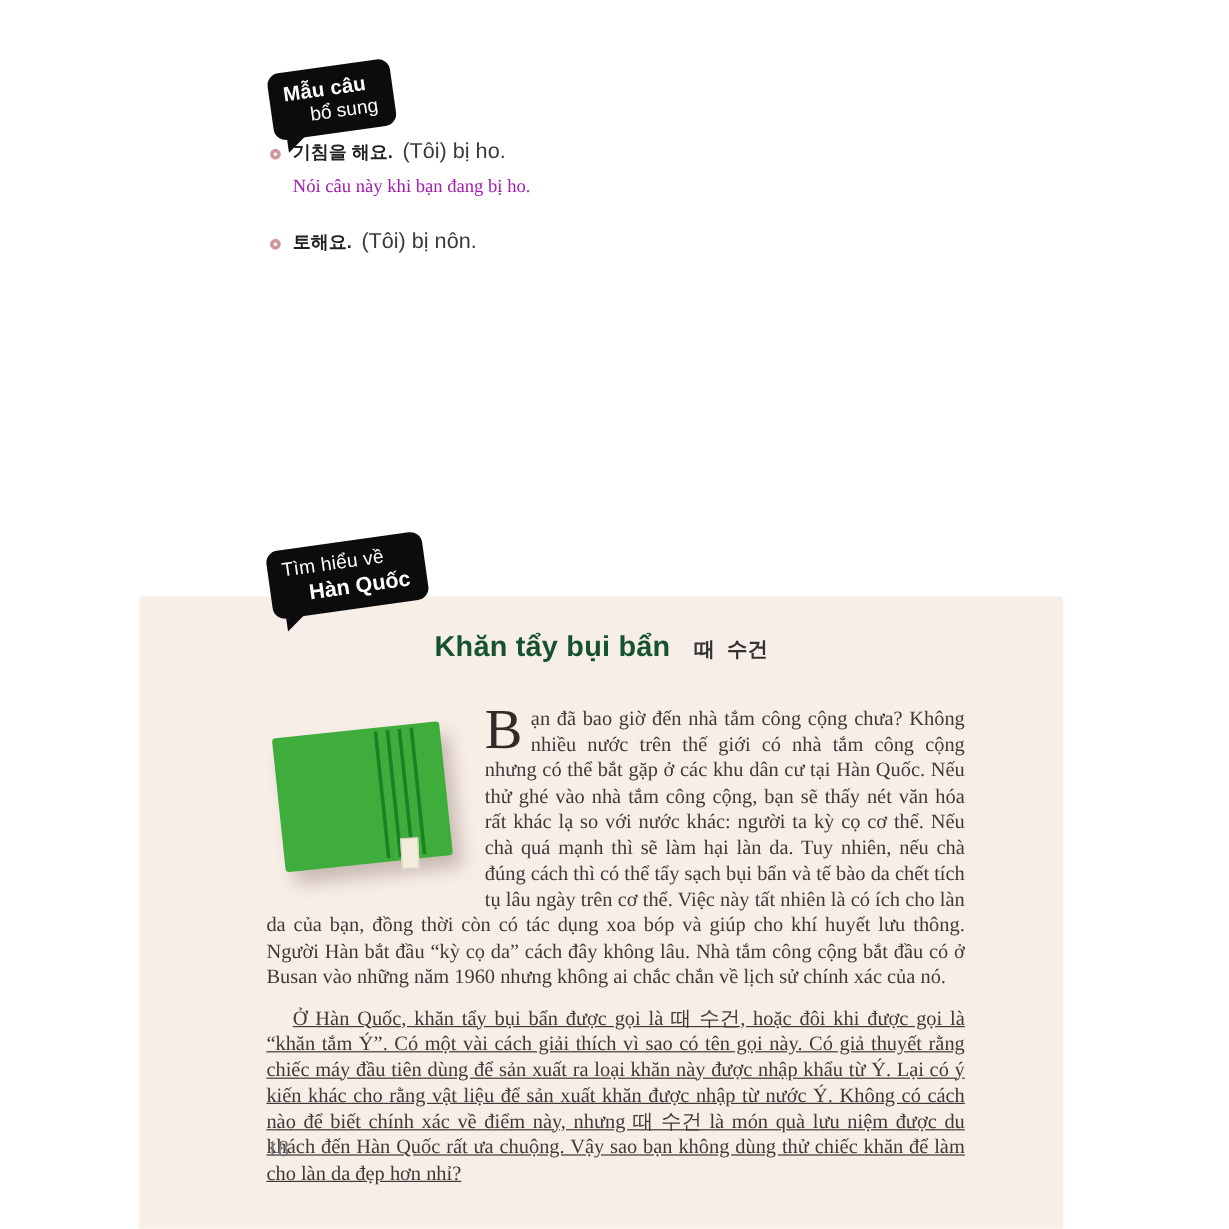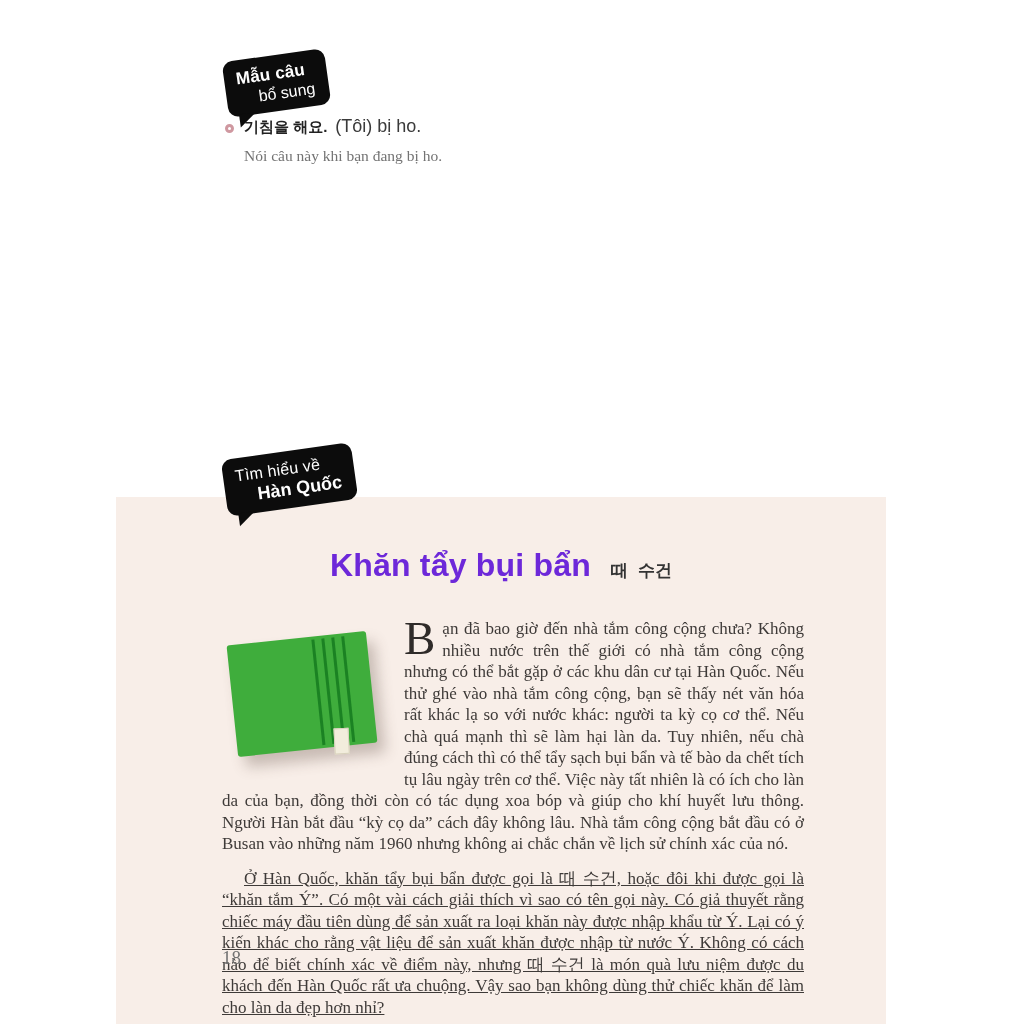"Nói câu này khi bạn" .note { color: #737373 -> #a21caf }
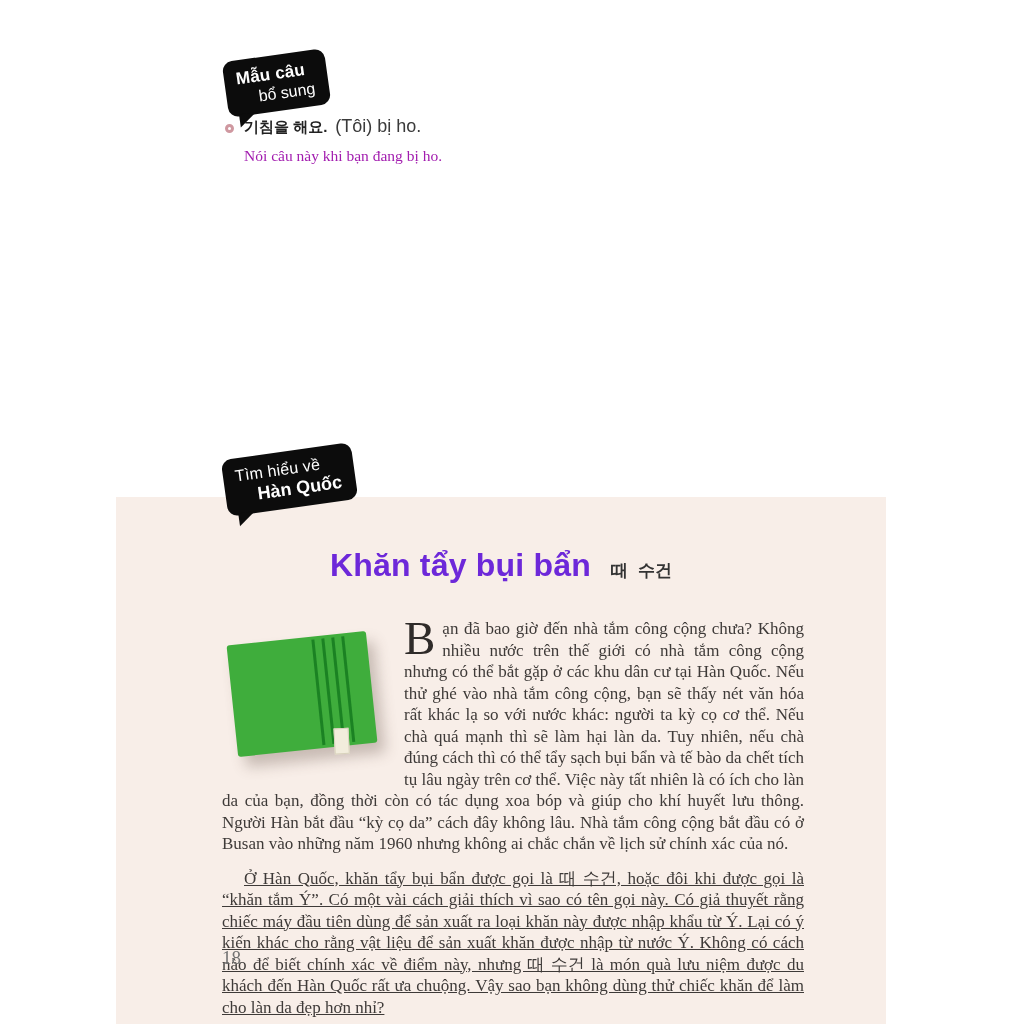"토해요." div.phrase-head { html: none -> <div> <span></span> <span>토해요.</span> <span>(Tôi) bị nôn.</span> </div> }
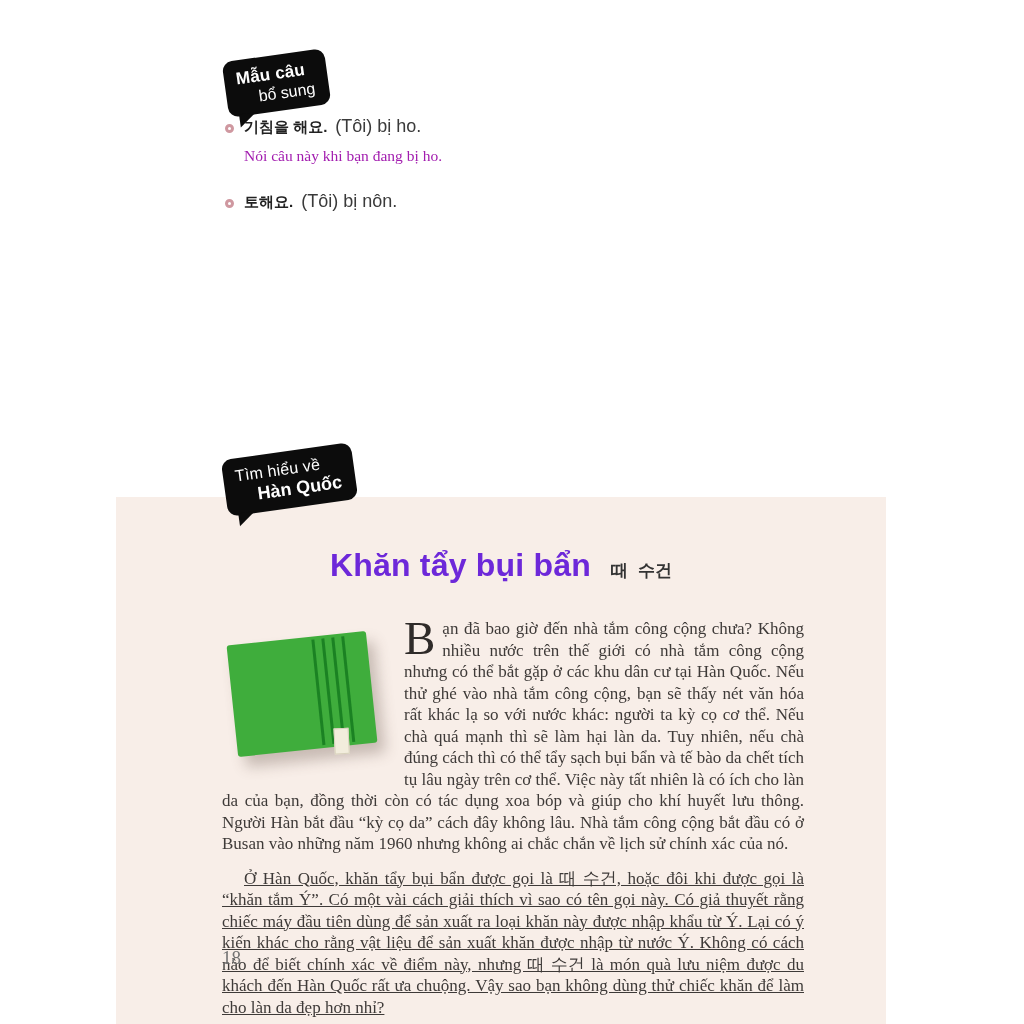"Khăn tẩy bụi bẩn" .panel-title .main { color: #6d28d9 -> #14532d; font-size: 32px -> 24px; margin-top: 21px -> none }
